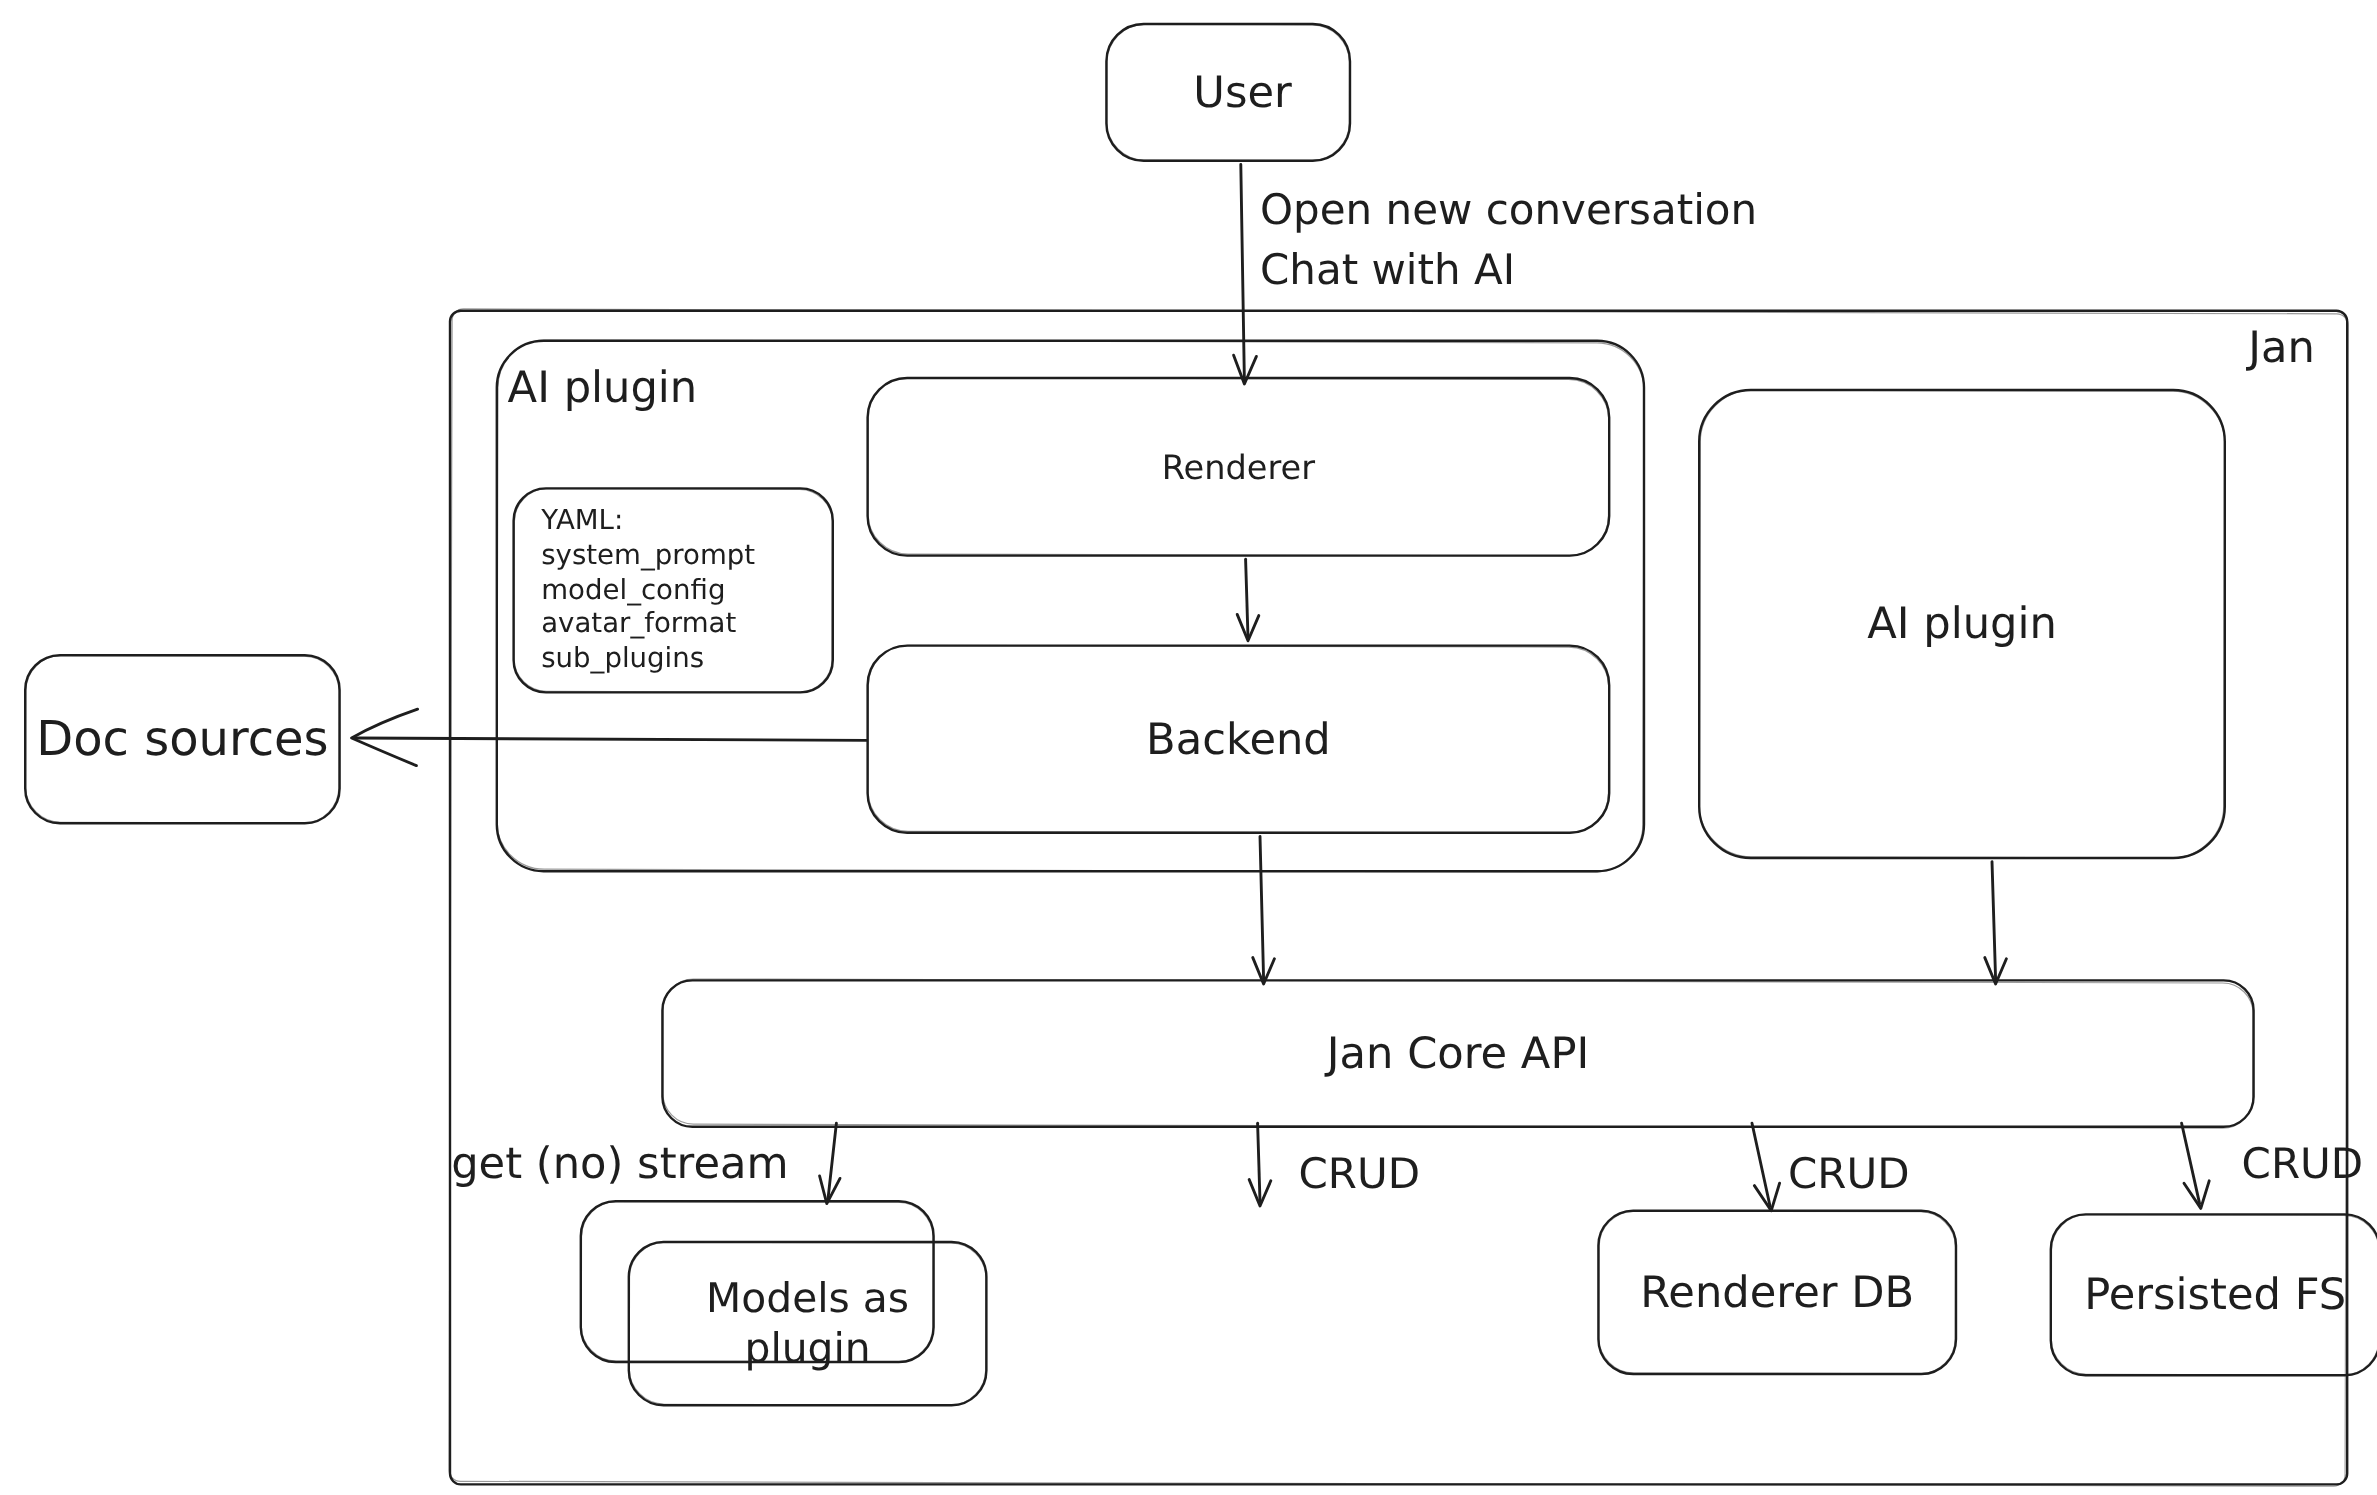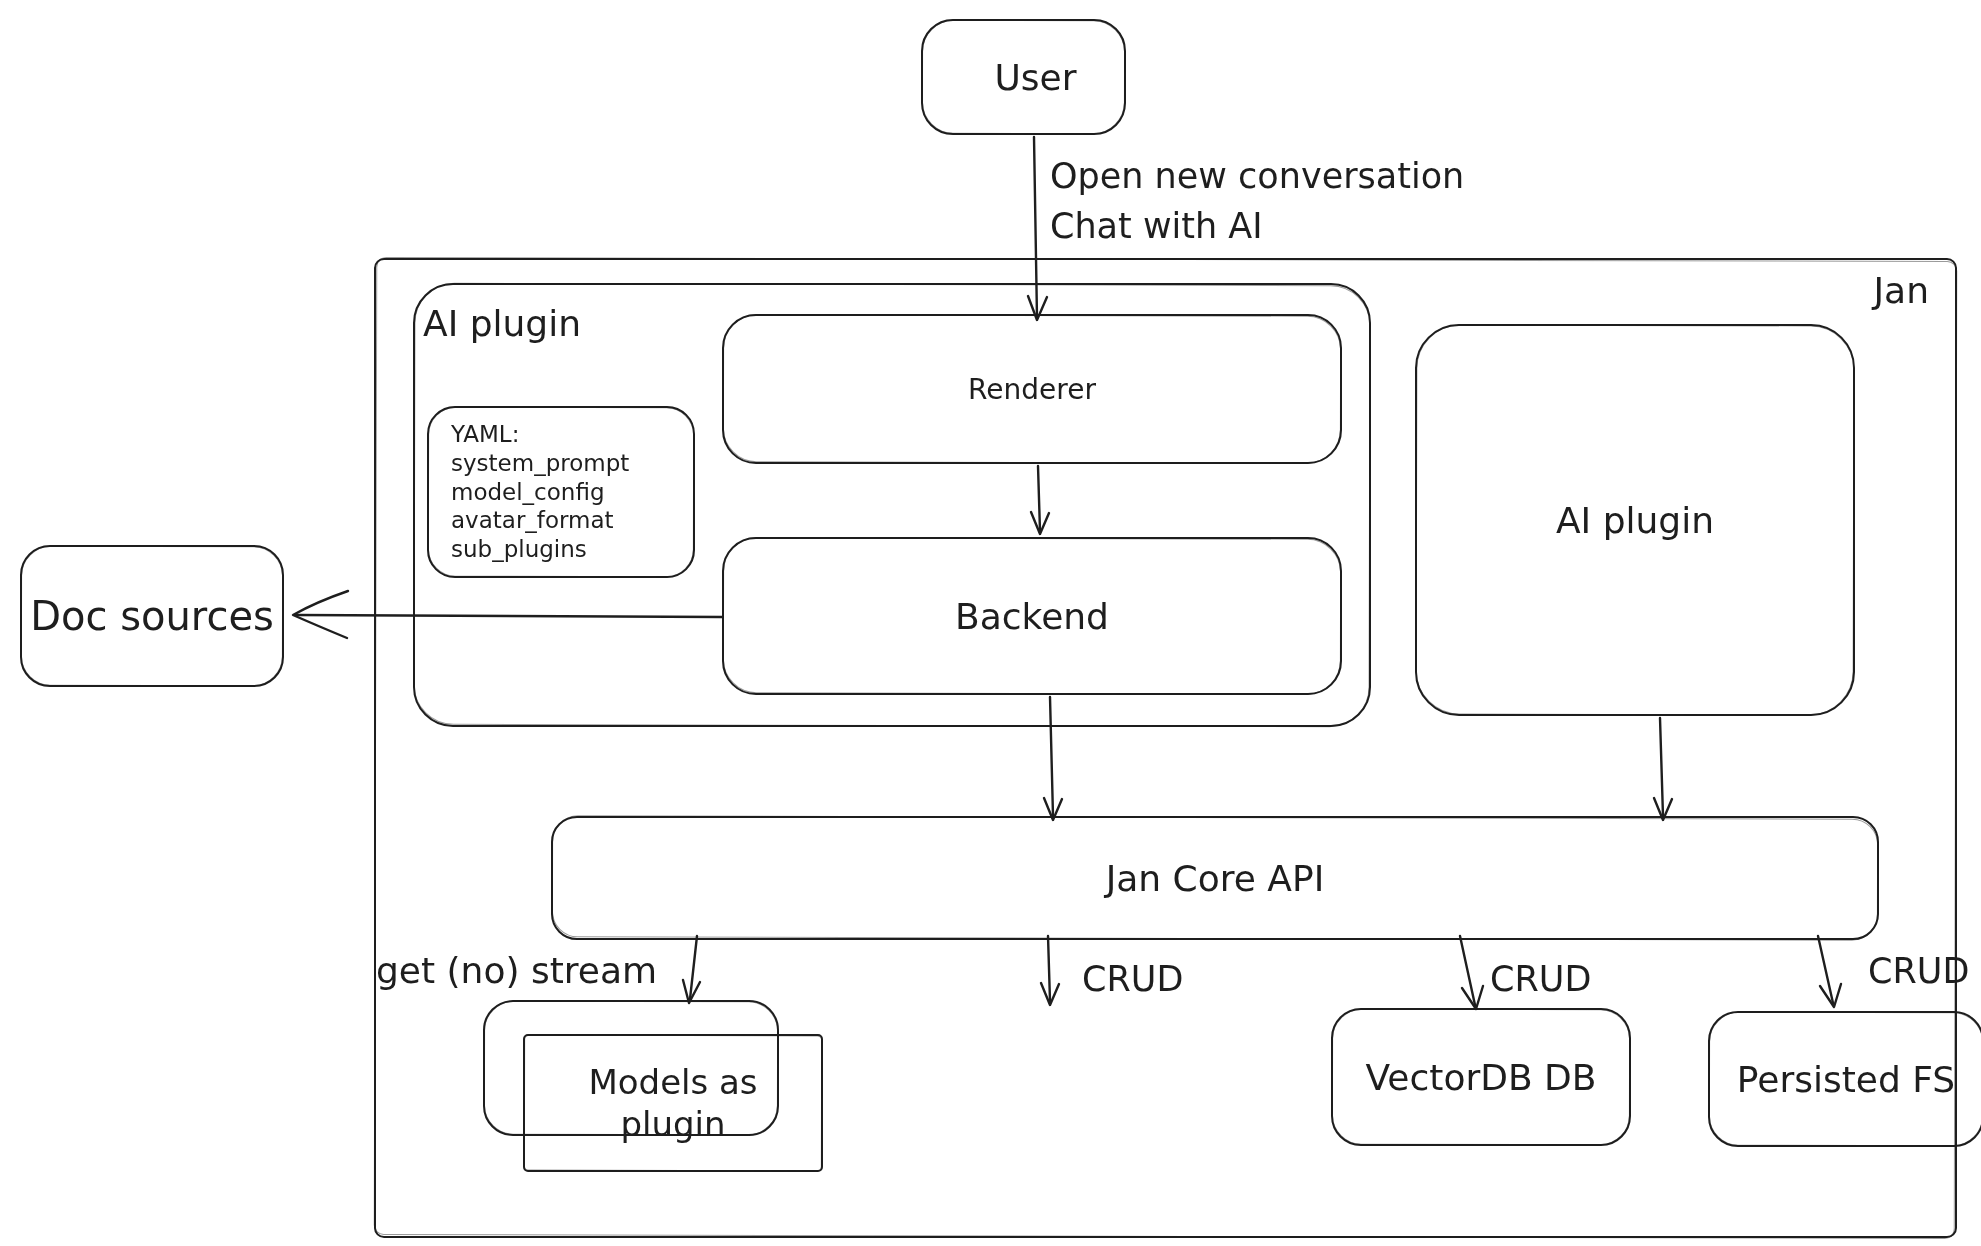"Models as plugin" div.box { border-radius: 5px -> 30px }
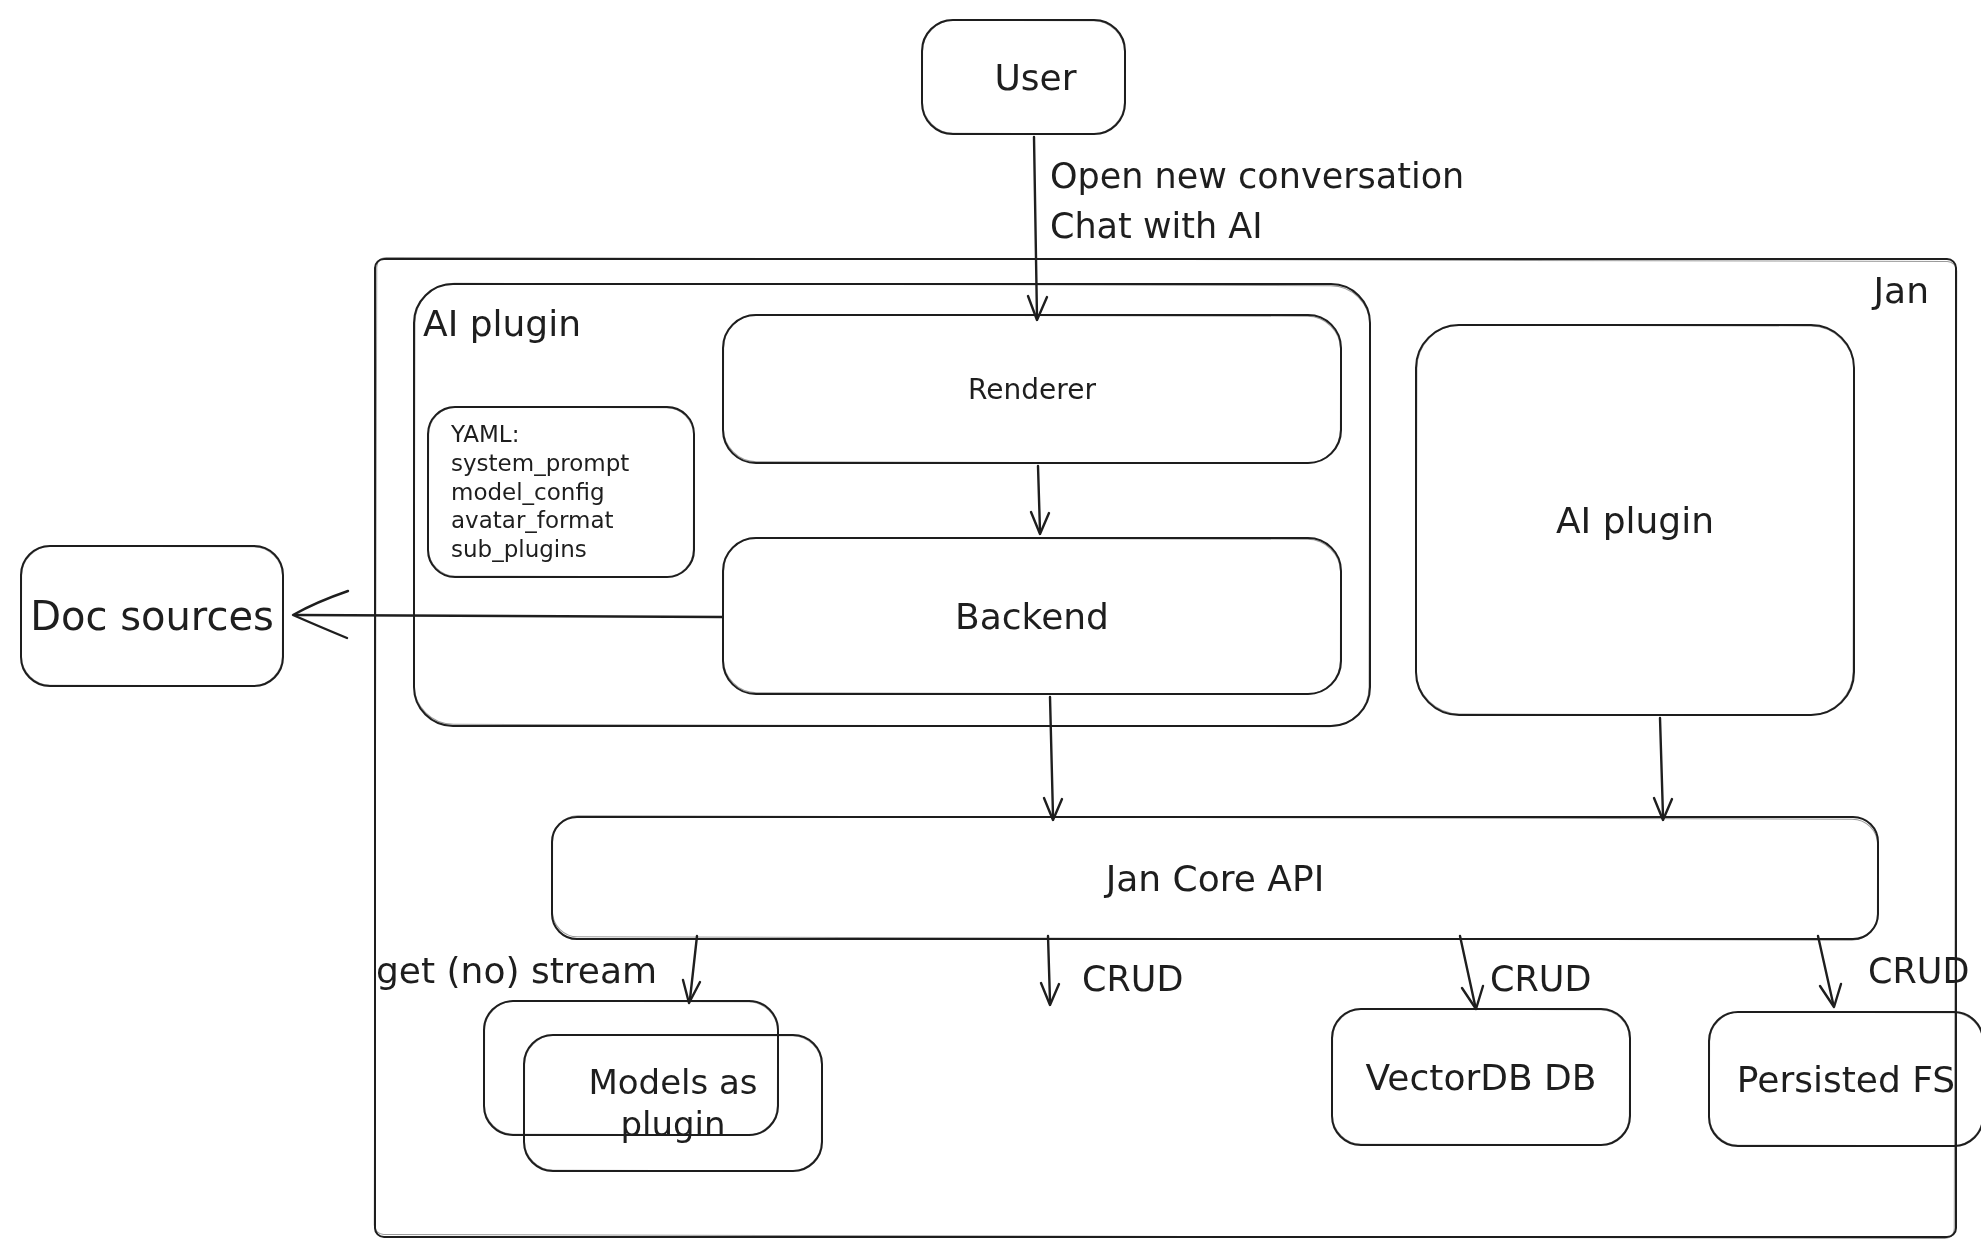"VectorDB DB" span.txt { text: VectorDB -> Renderer }
